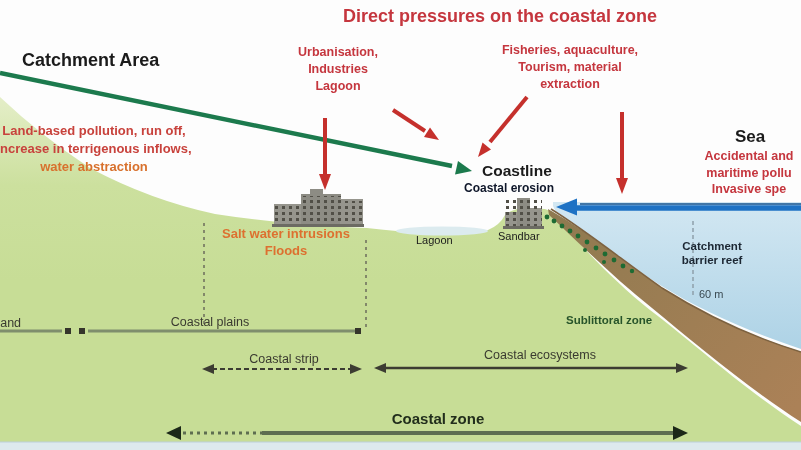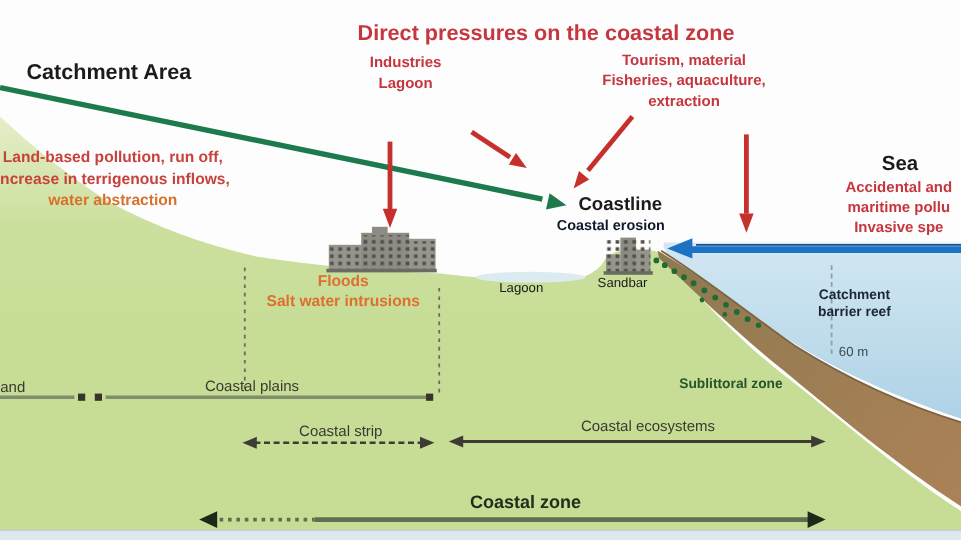"Direct pressures on the coastal" div.lbl { text-align: left -> center; top: 17px -> 6px }
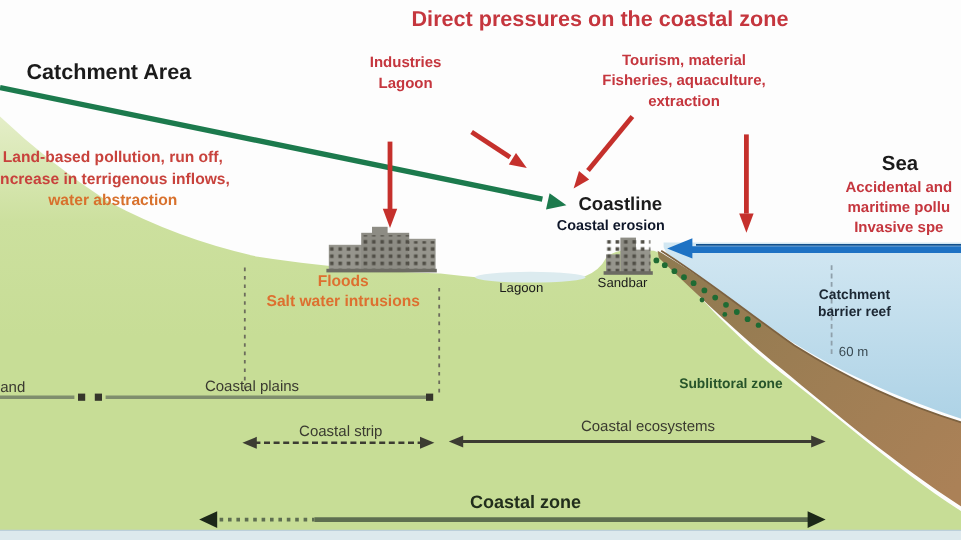"Urbanisation," div { html: none -> <div>Urbanisation,</div> }
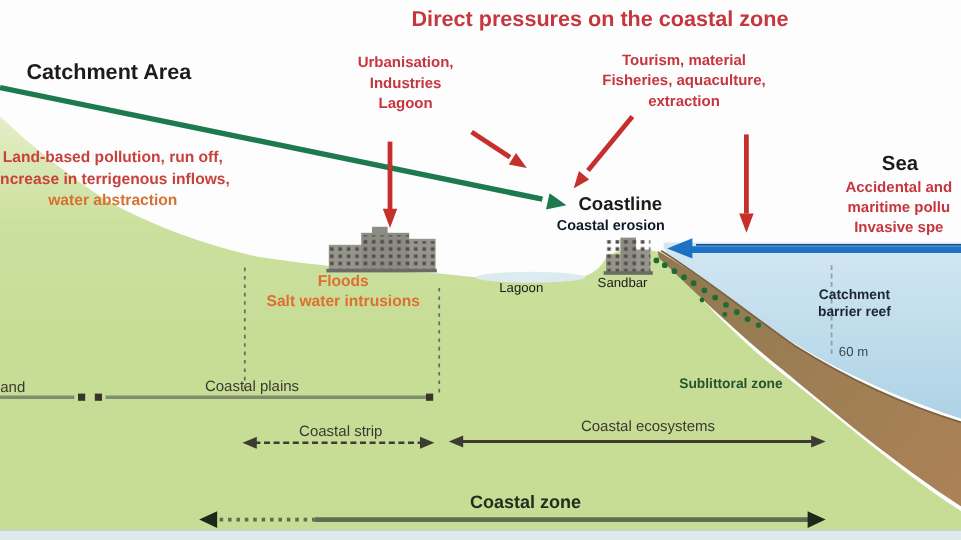"Tourism, material" div { order: before "Fisheries, aquaculture," -> after "Fisheries, aquaculture," }
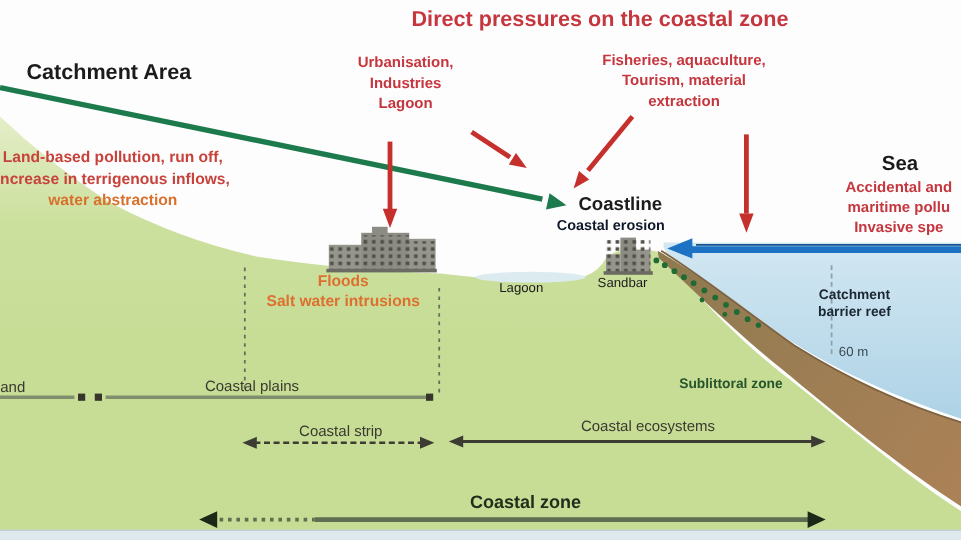"Floods" div { order: before "Salt water intrusions" -> after "Salt water intrusions" }
